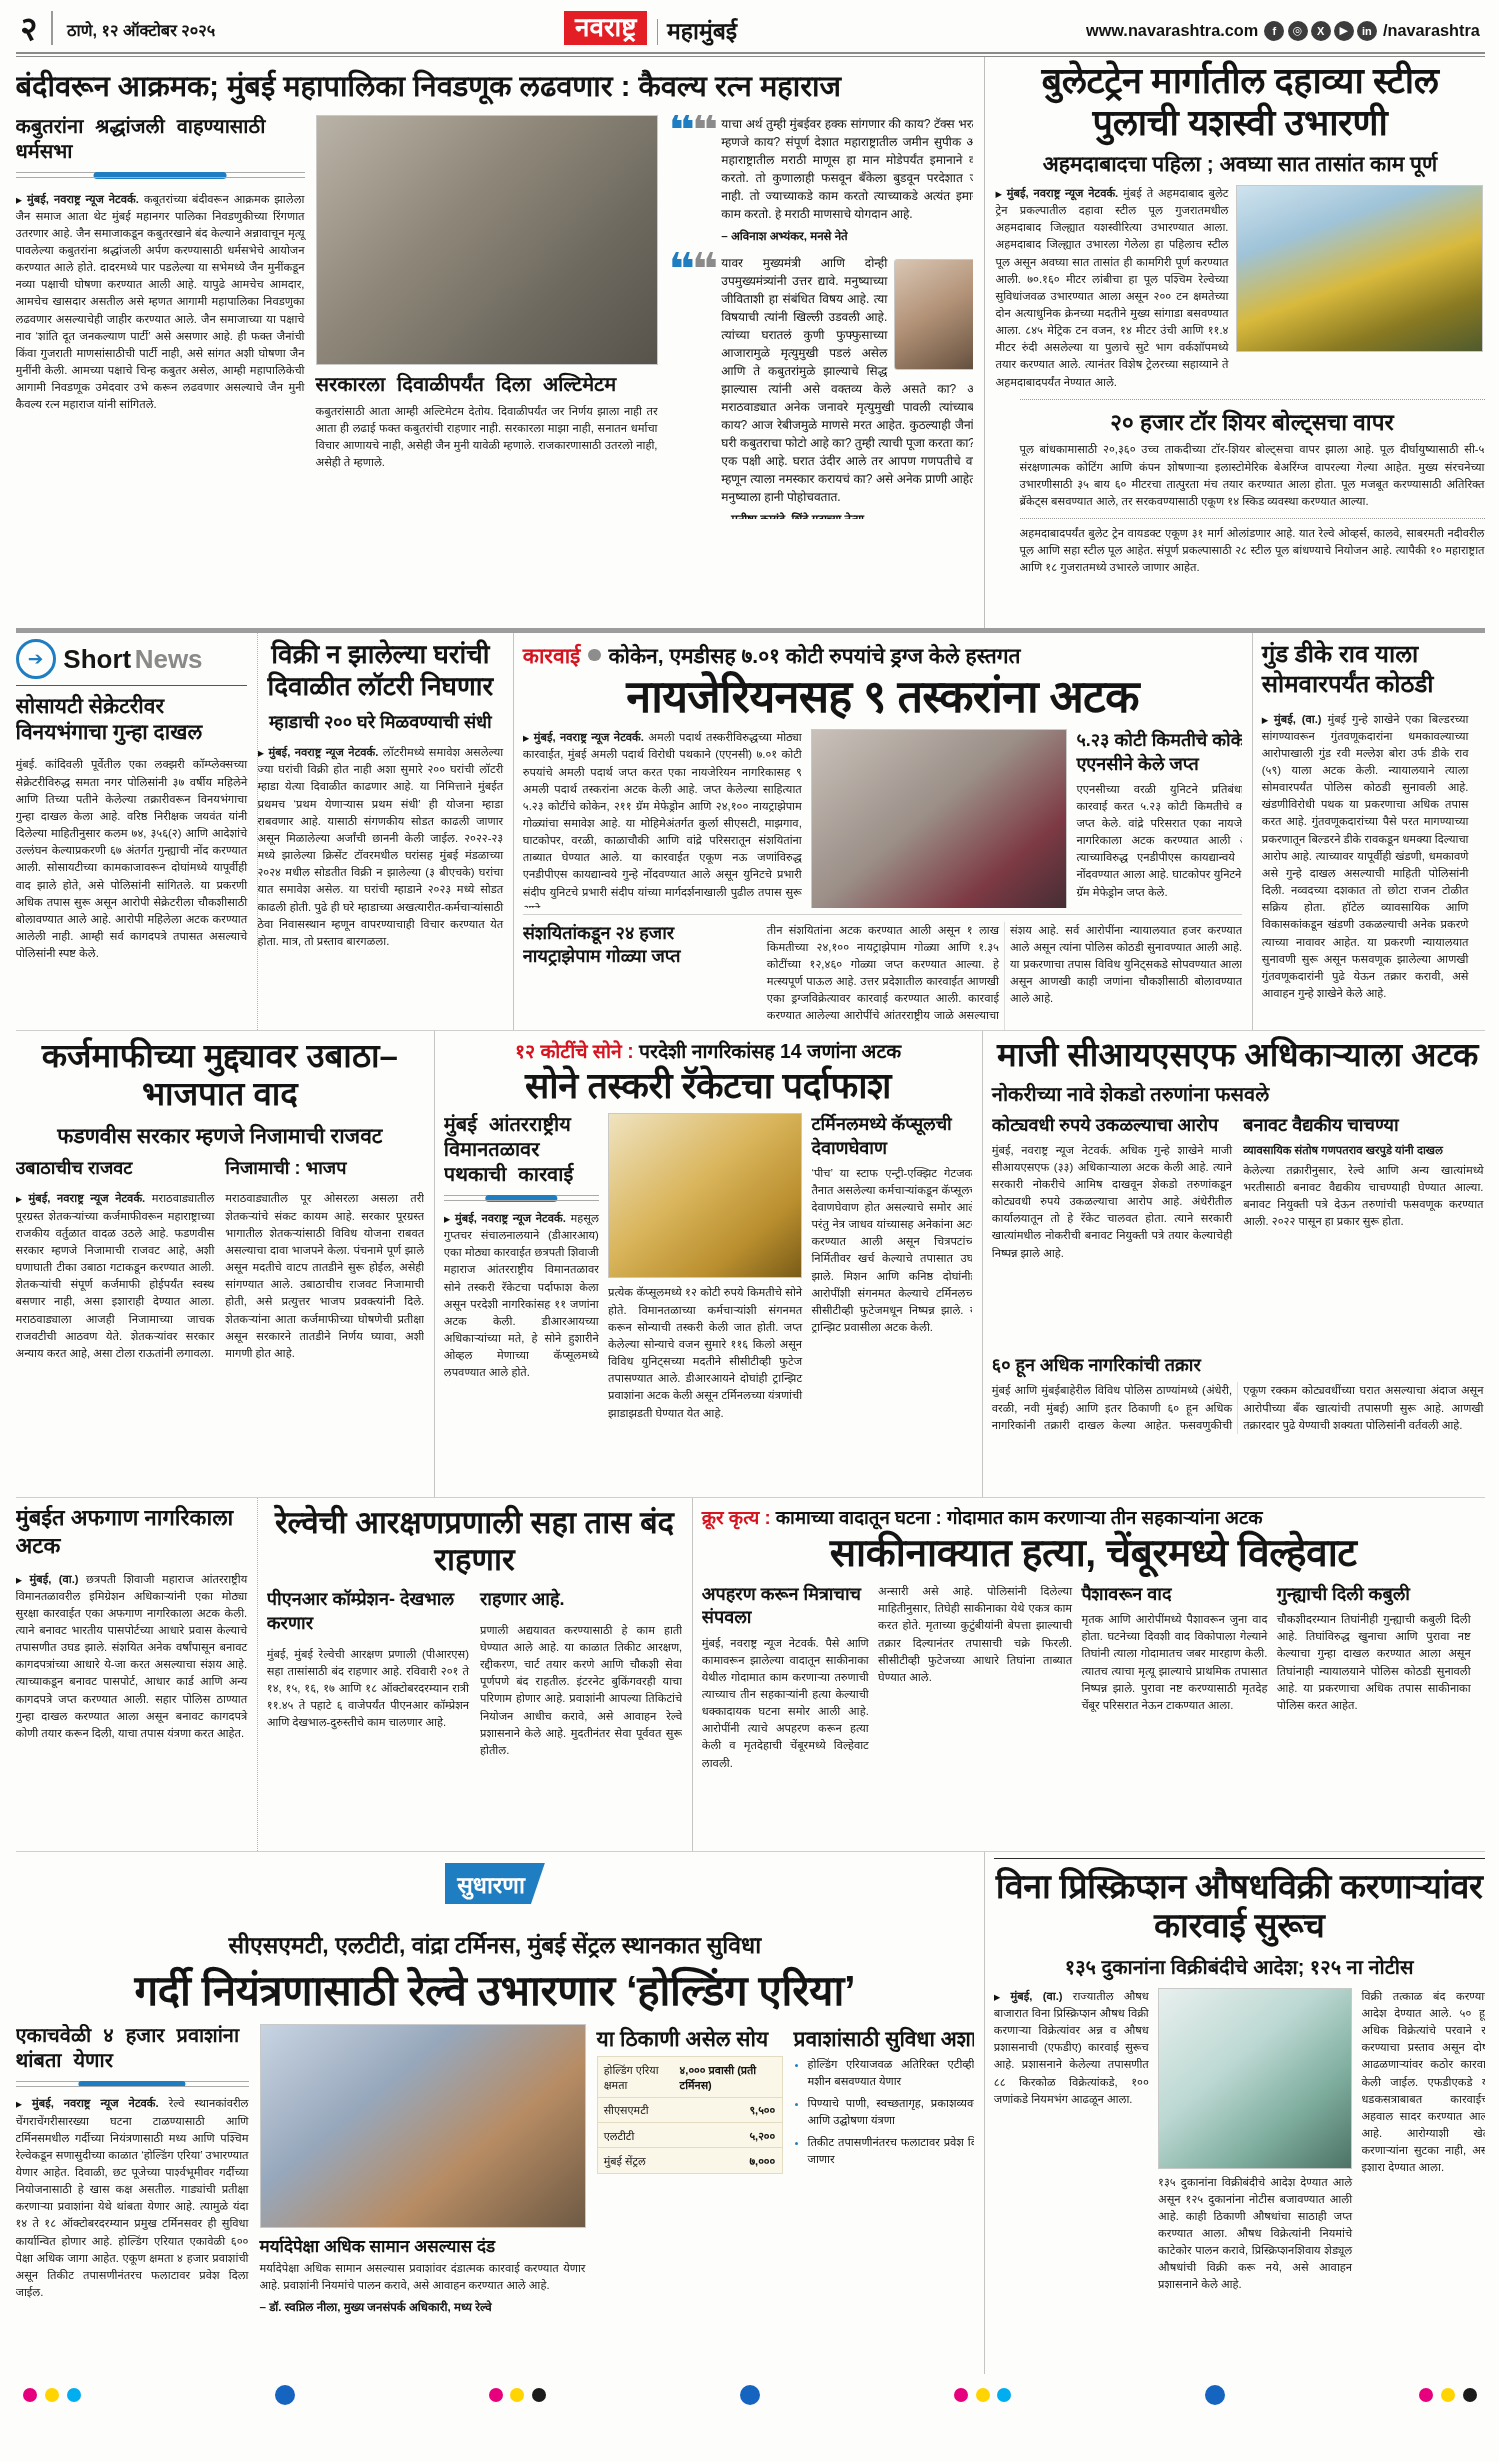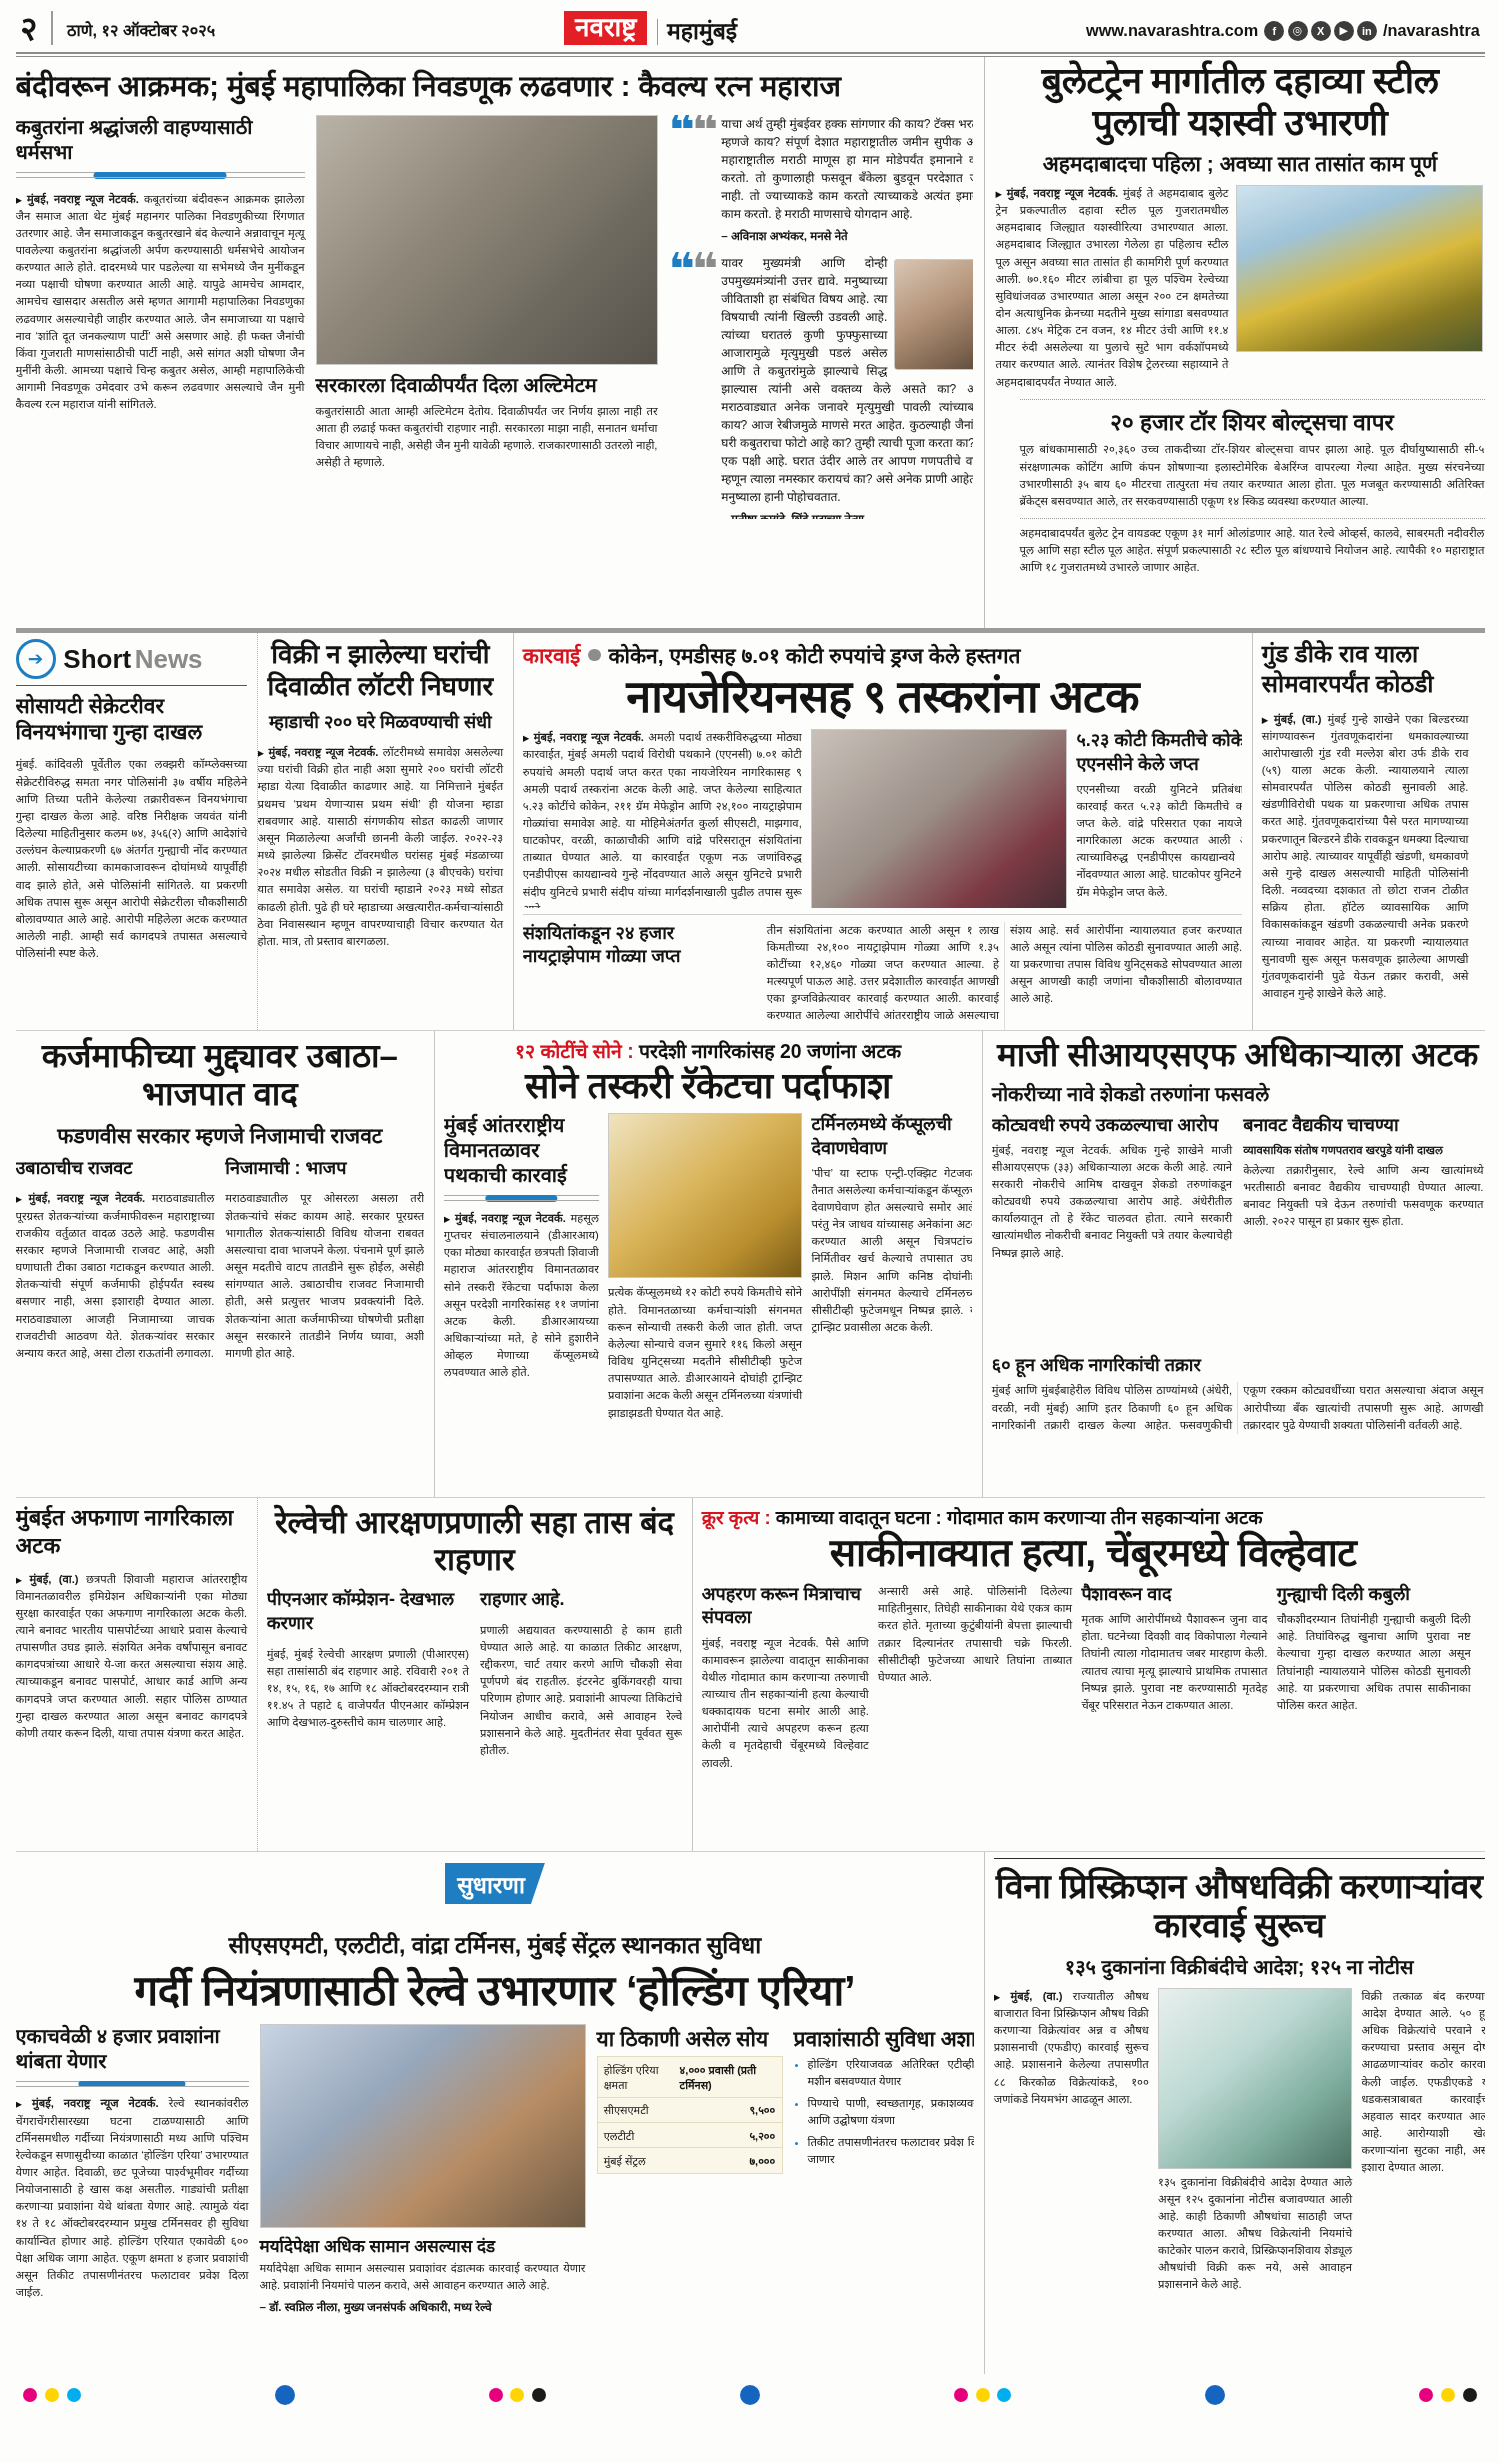"कबुतरांना श्रद्धांजली वाहण्यासाठी" .subhead26 { font-family: none -> Liberation Mono, monospace }
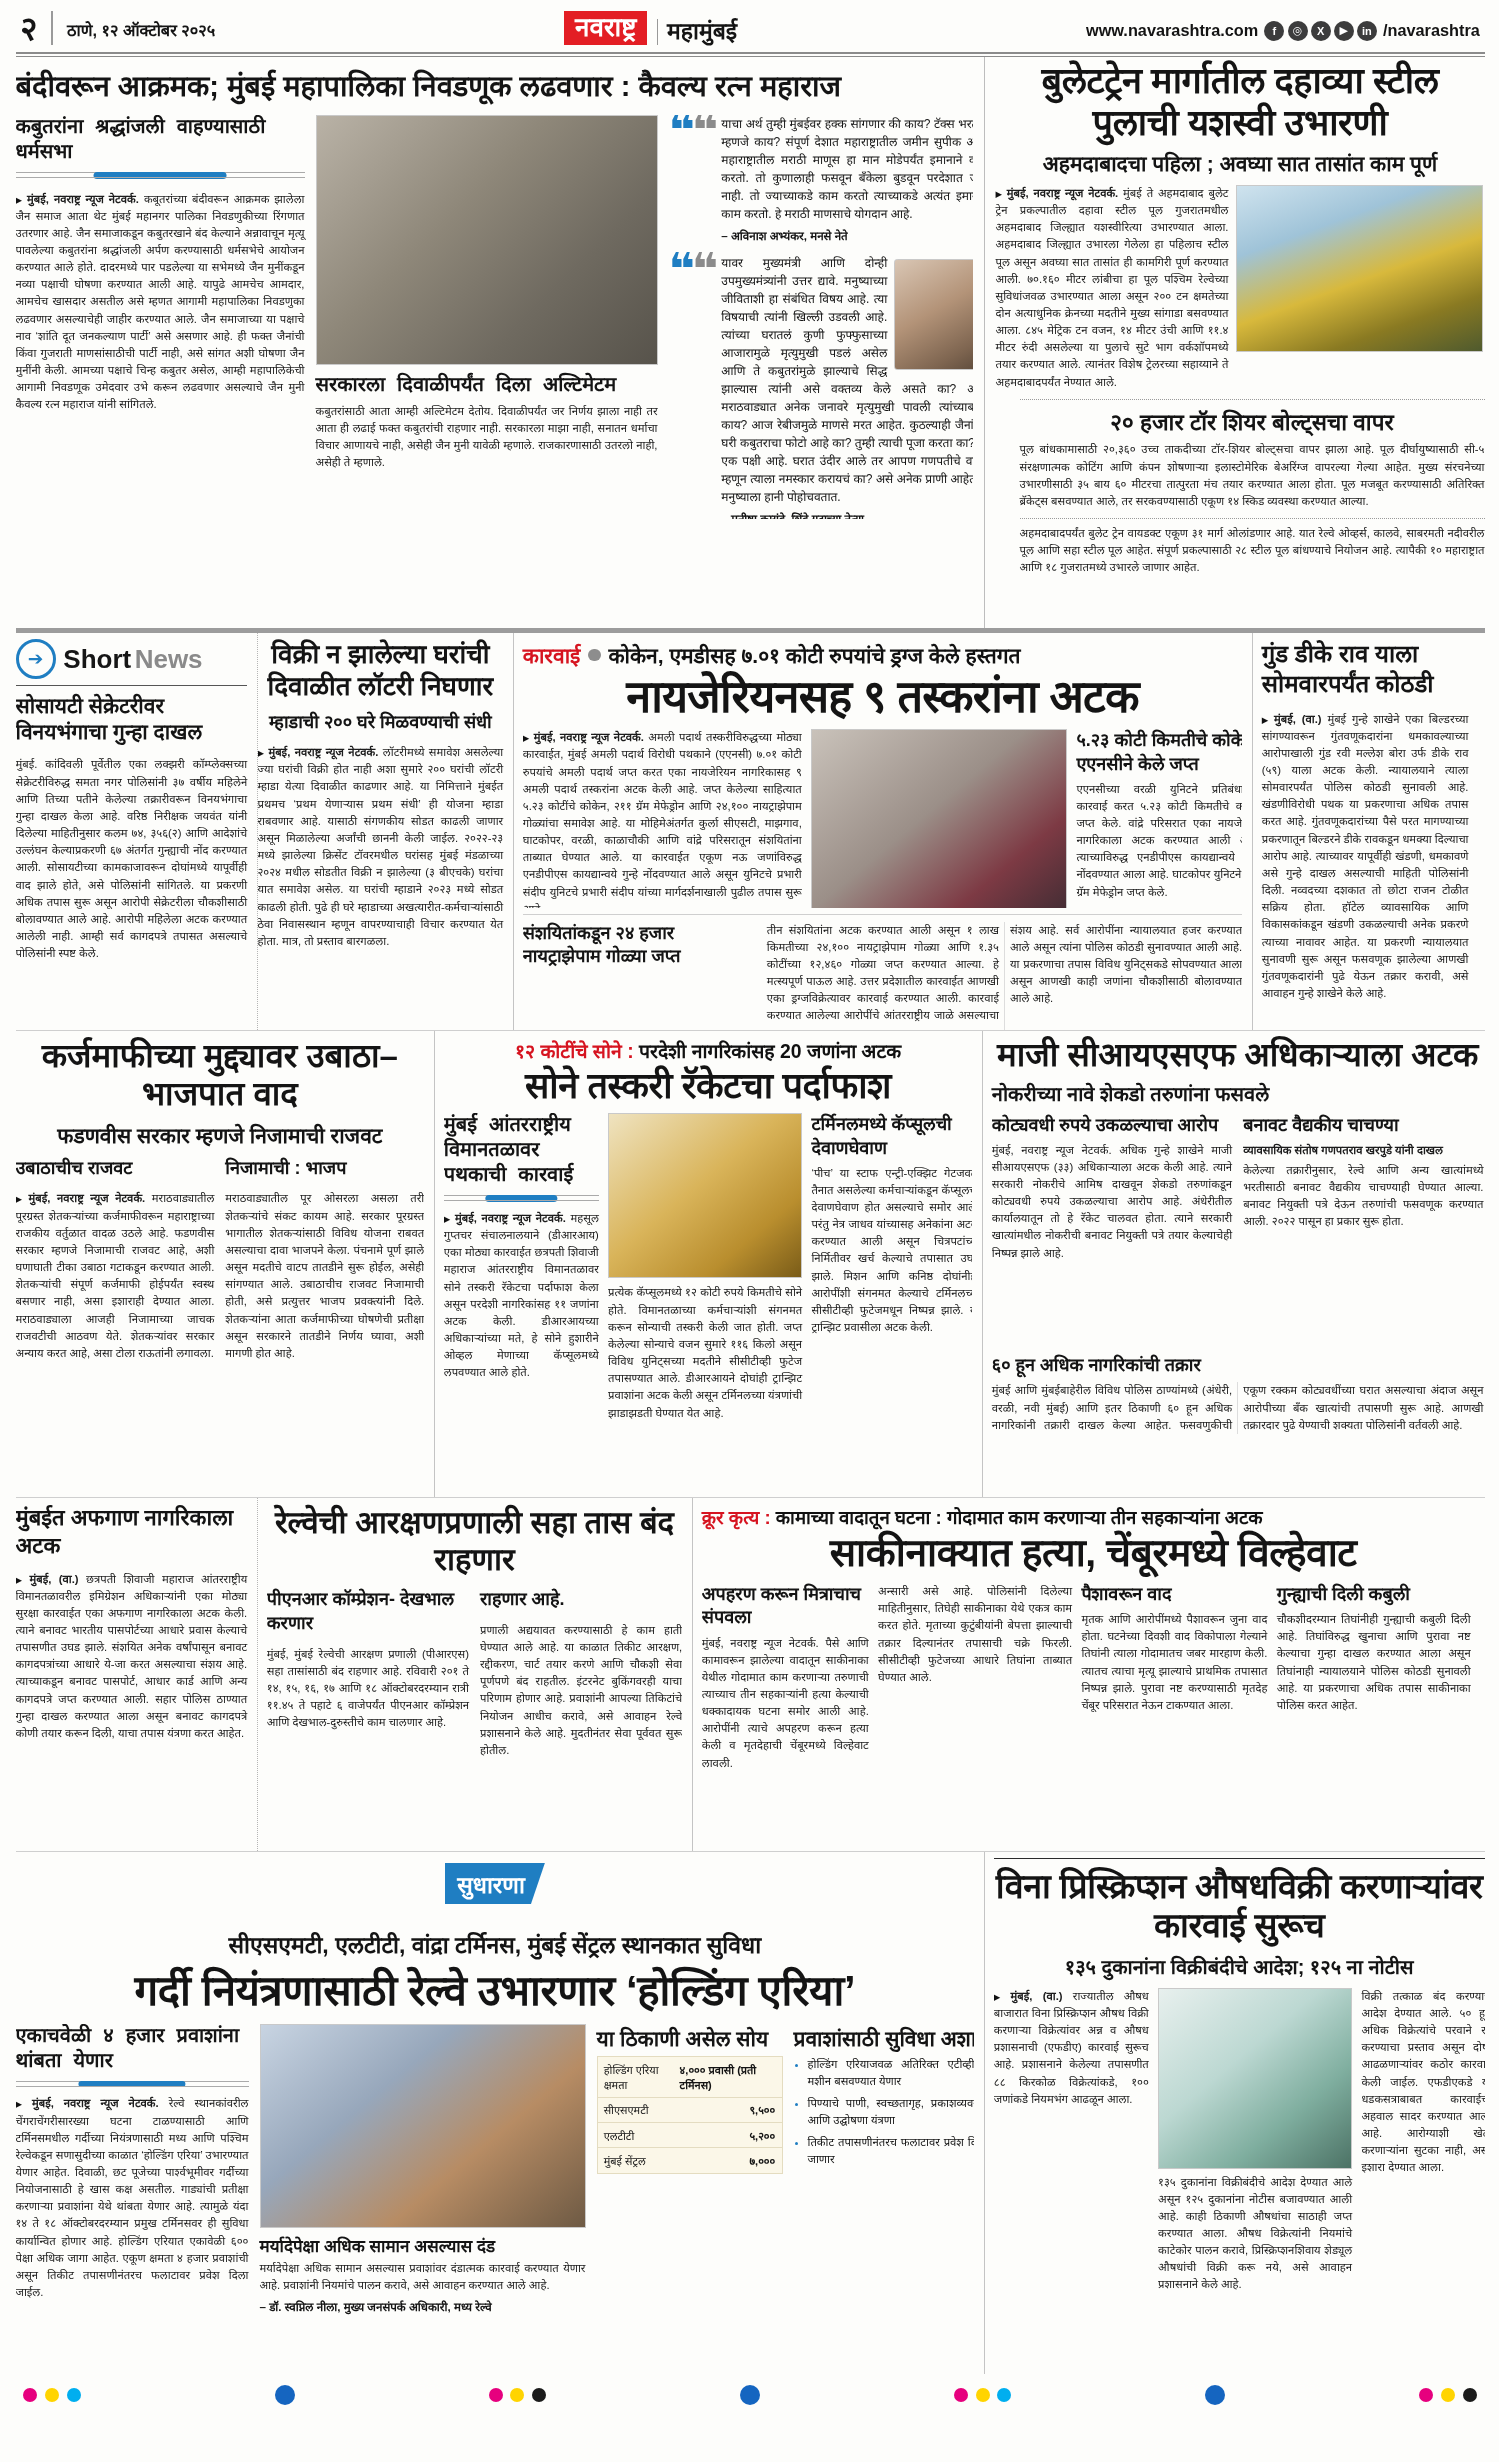"परदेशी नागरिकांसह 20 जणांना अटक" span.kick-blk { text: 20 -> 14 }
